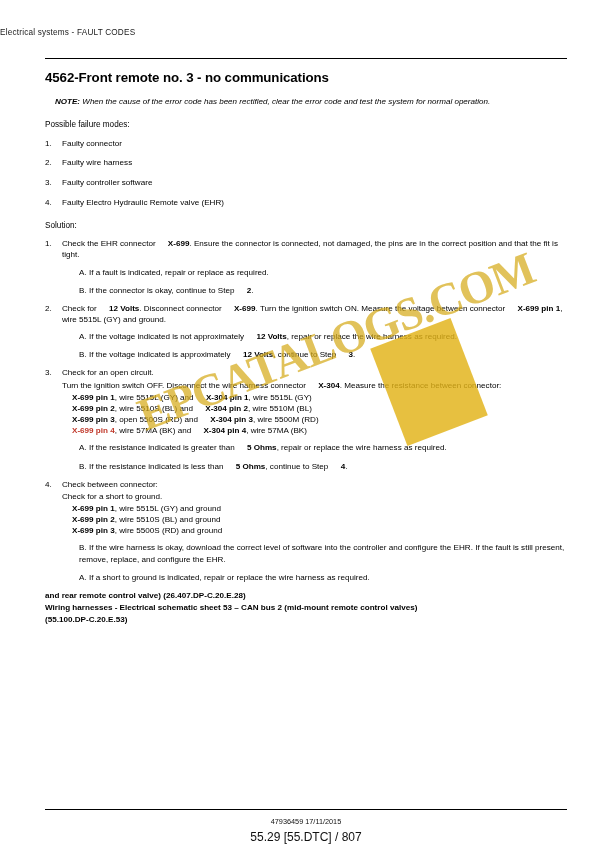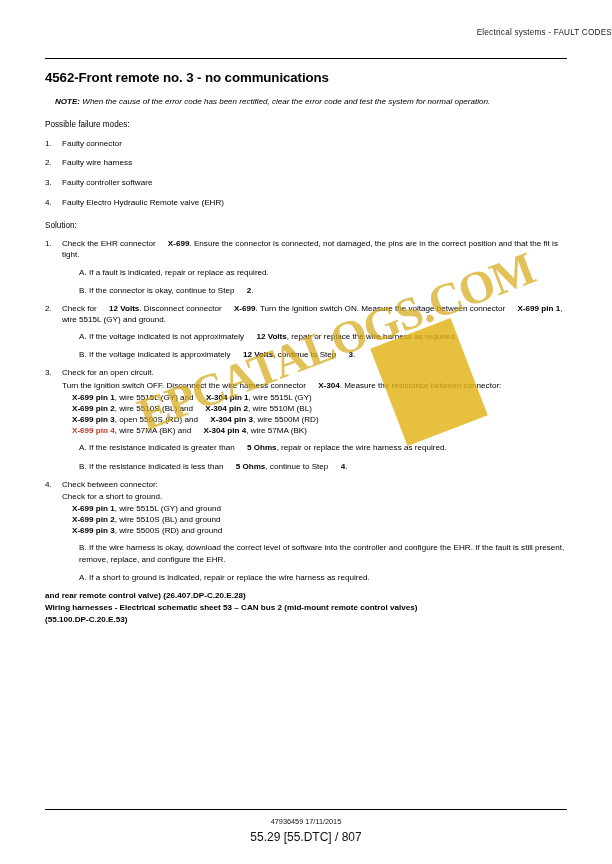"Electrical systems - FAULT CODES" .header { margin-left: 28px -> none; text-align: right -> left }
